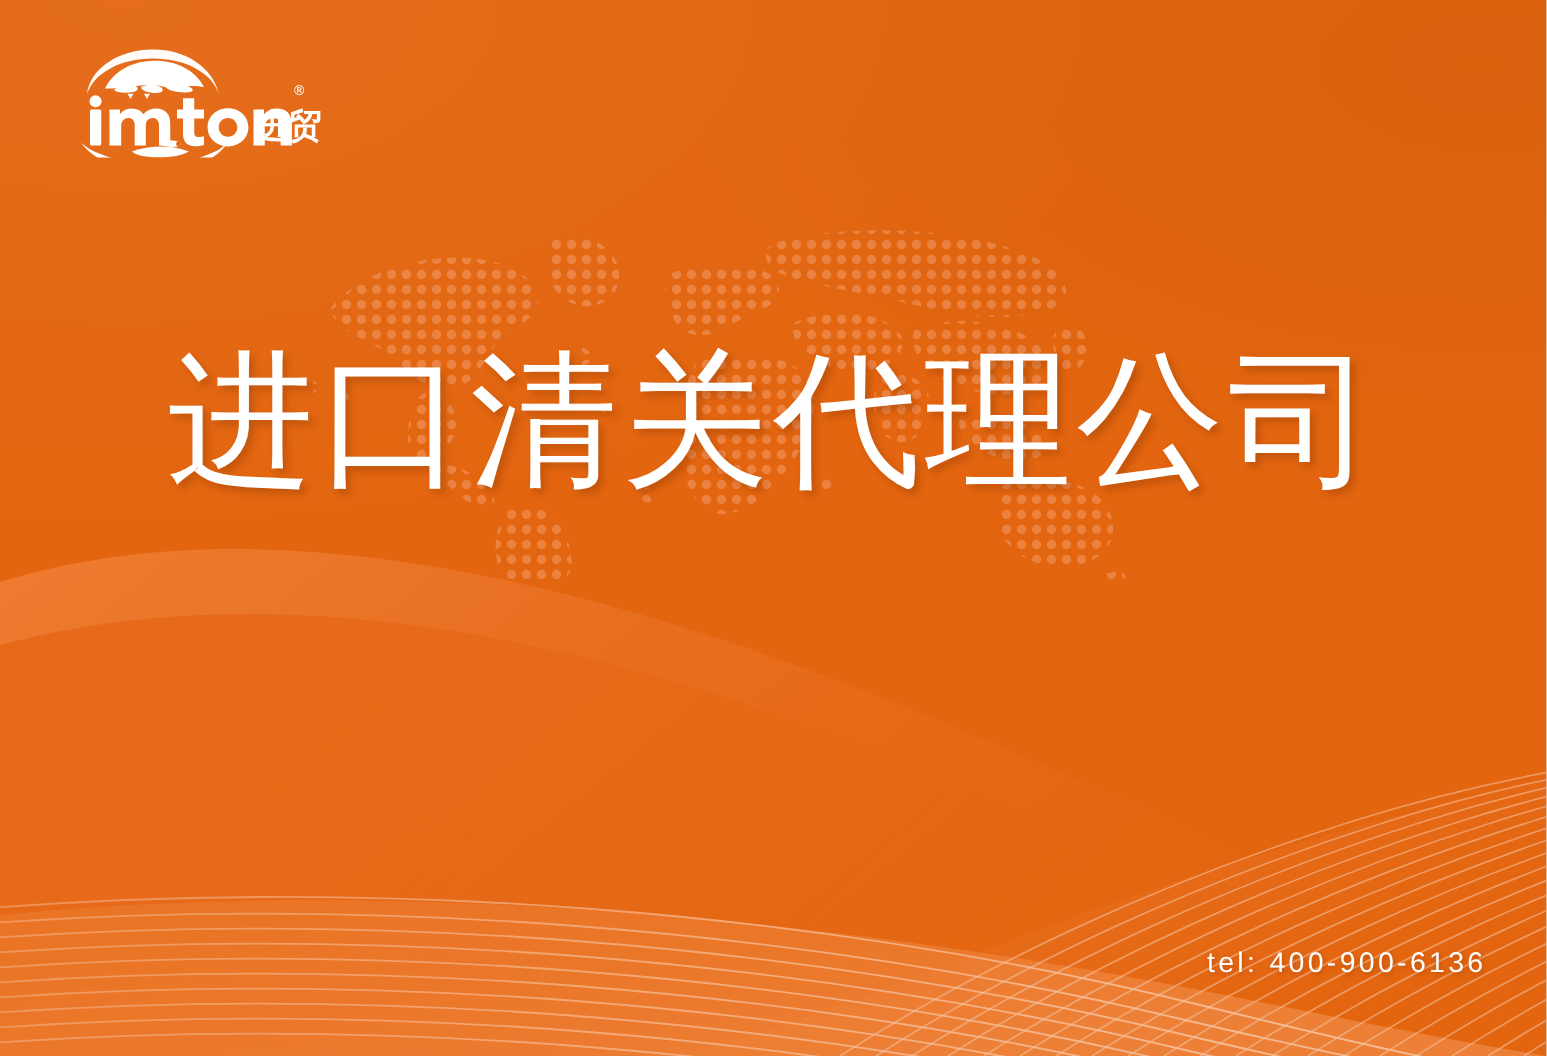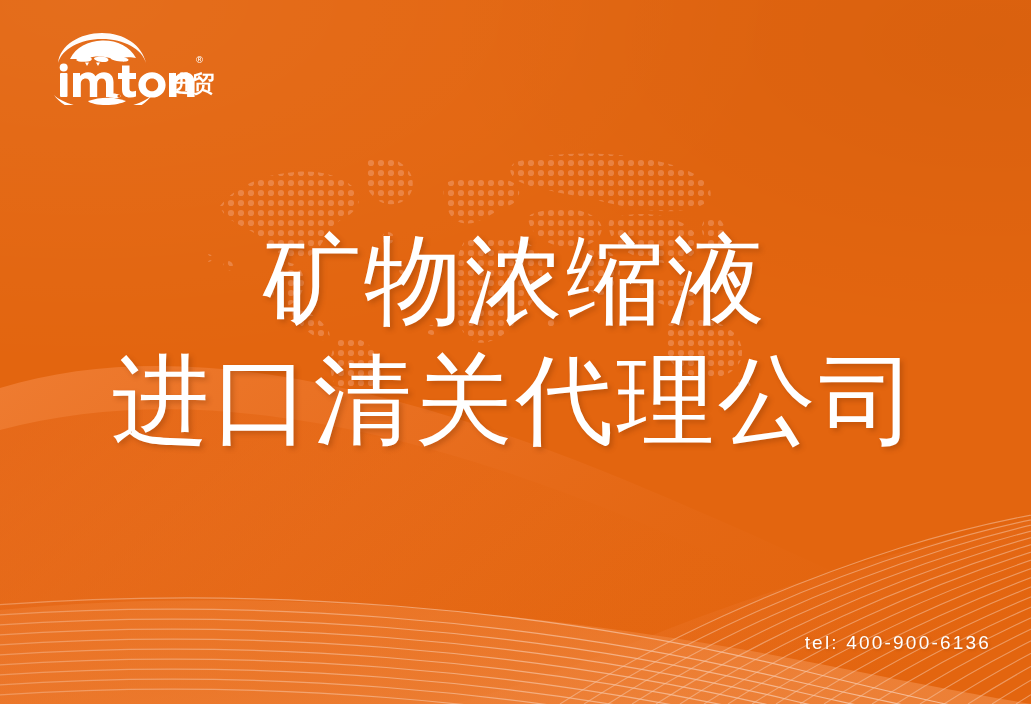"矿物浓缩液" span.hl-line { html: <span>矿物浓缩液</span> -> none }
